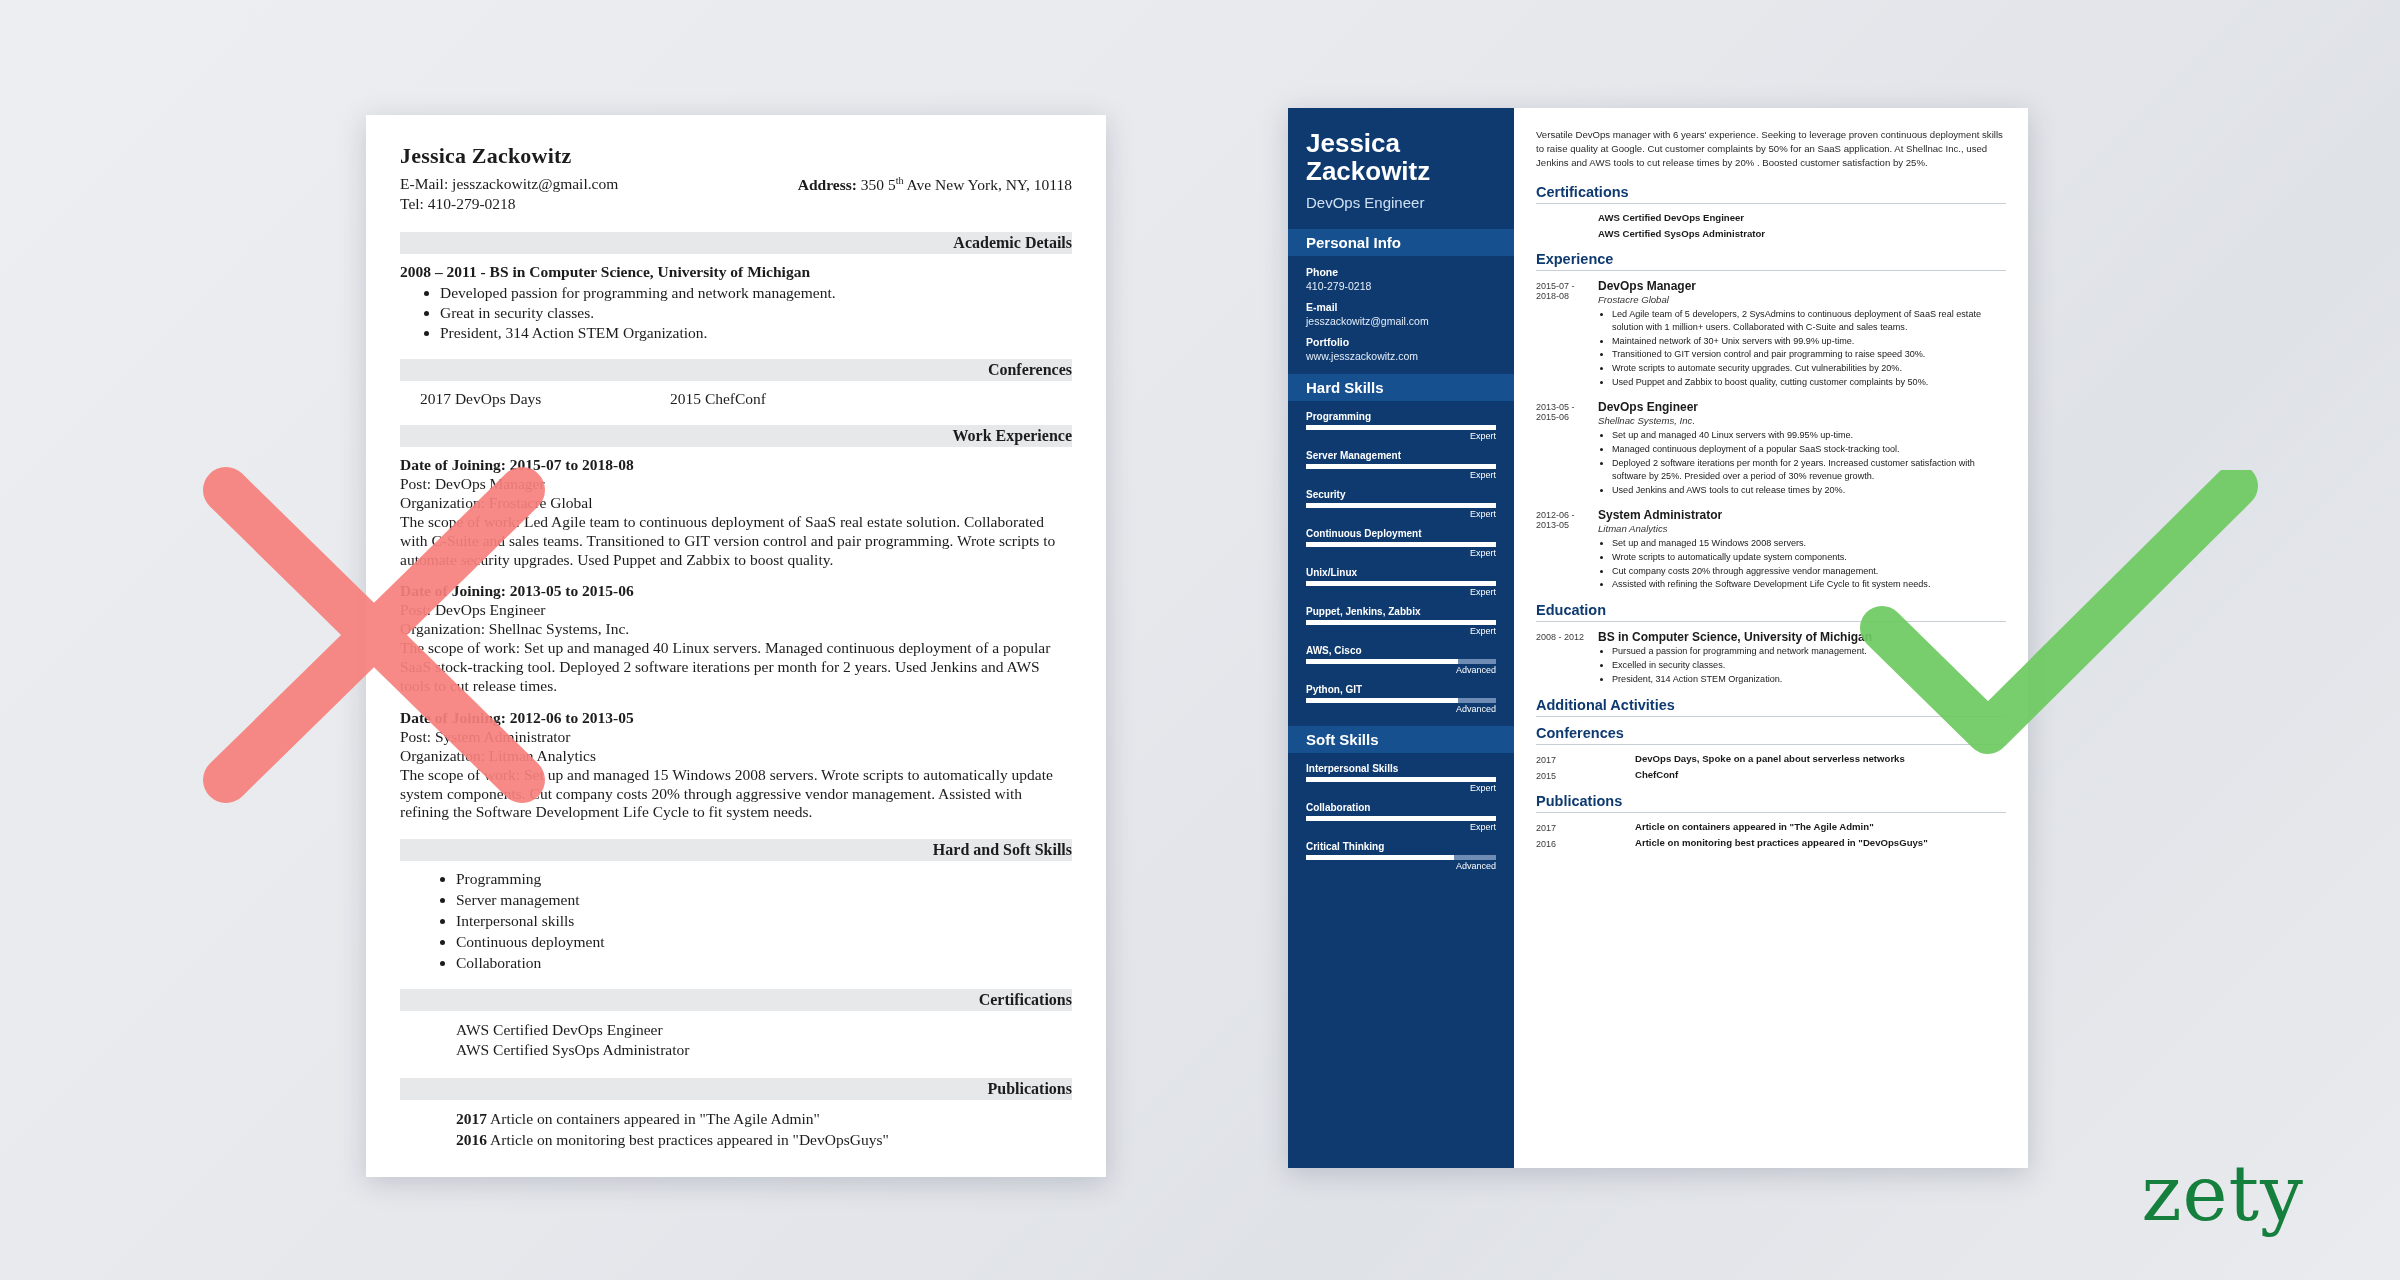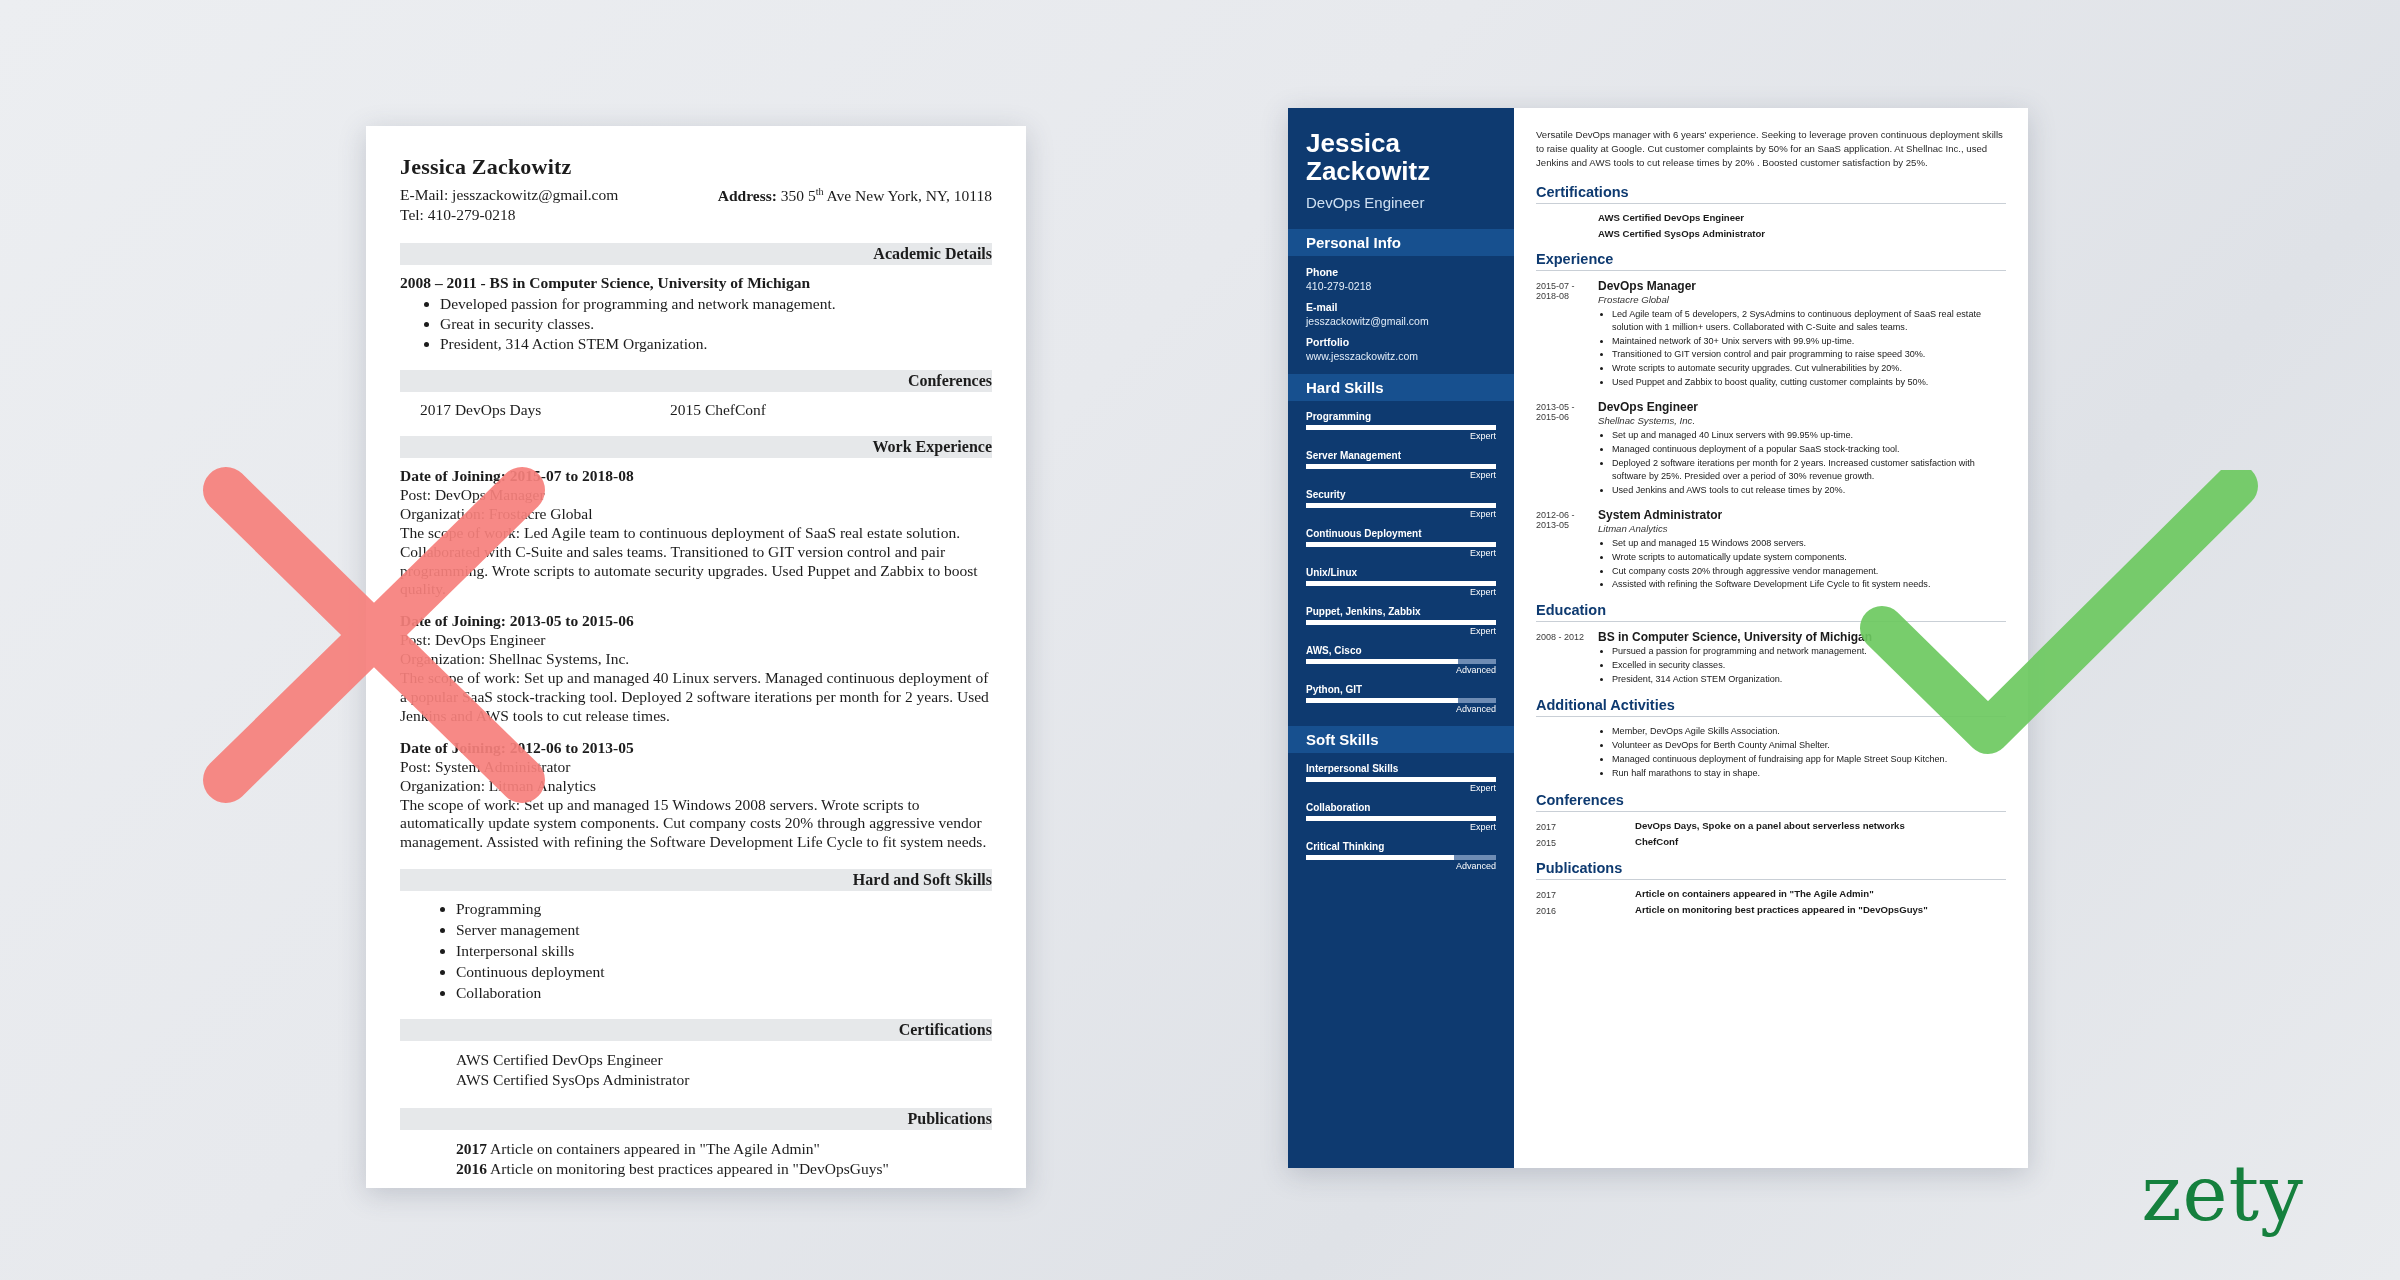"Jessica Zackowitz" #bad-resume { top: 126px -> 115px; width: 660px -> 740px }
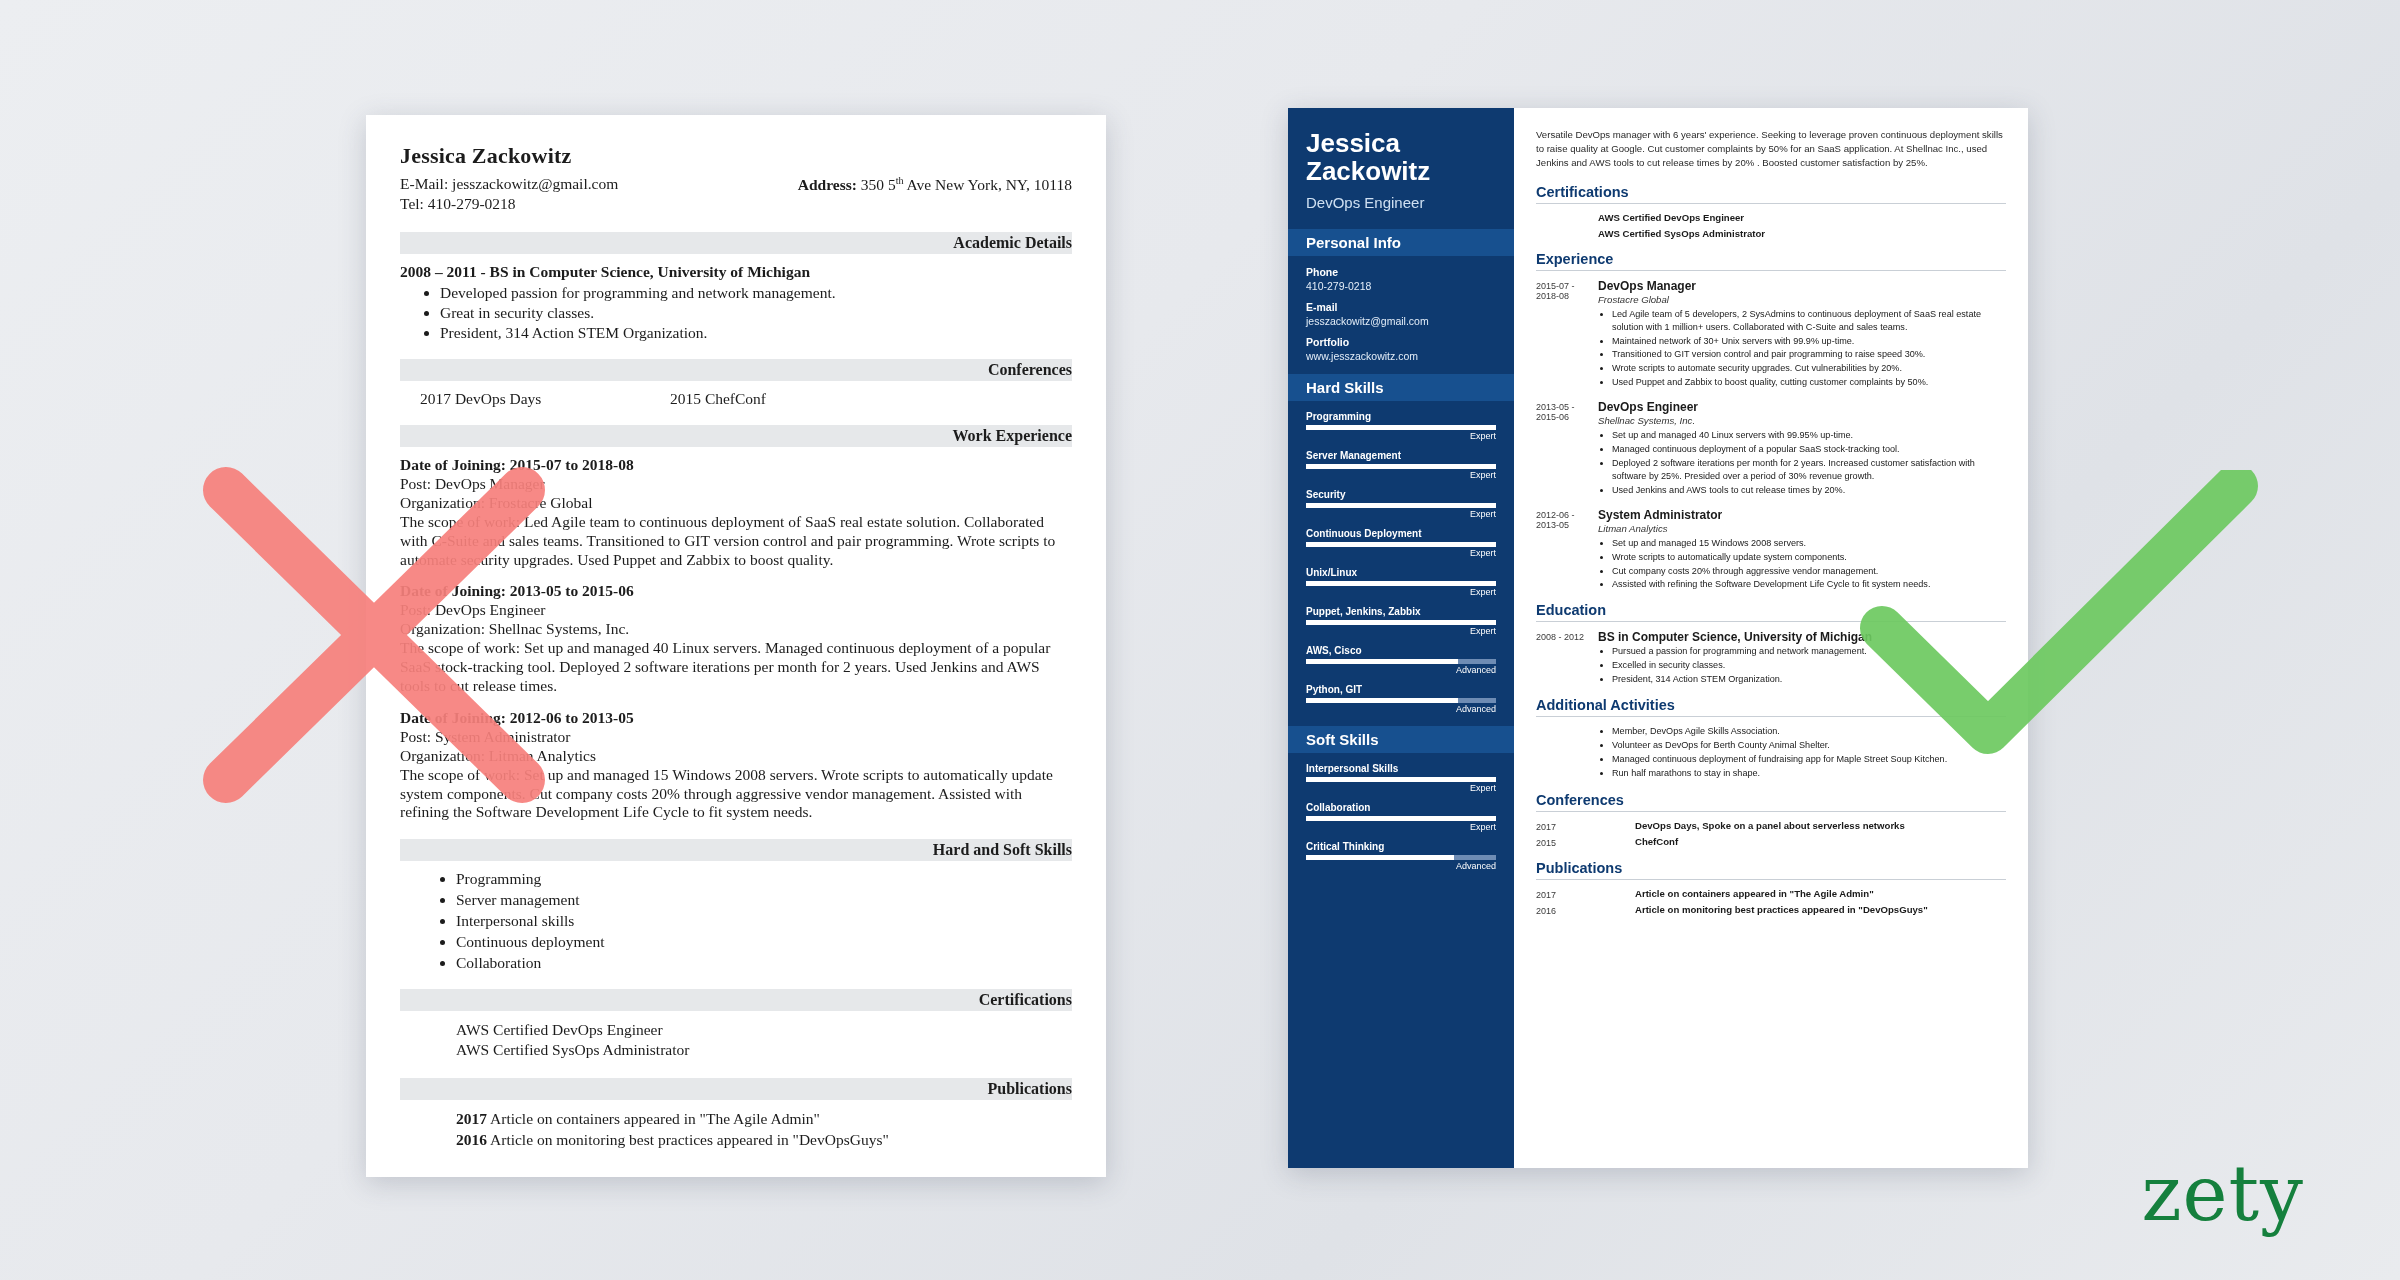"Member, DevOps Agile Skills Association." ul.plainlist { html: <ul> <li>Member, DevOps Agile Skills Association.</li> <li>Volunteer as DevOps for Berth County Animal Shelter.</li> <li>Managed continuous deployment of fundraising app for Maple Street Soup Kitchen.</li> <li>Run half marathons to stay in shape.</li> </ul> -> none }
